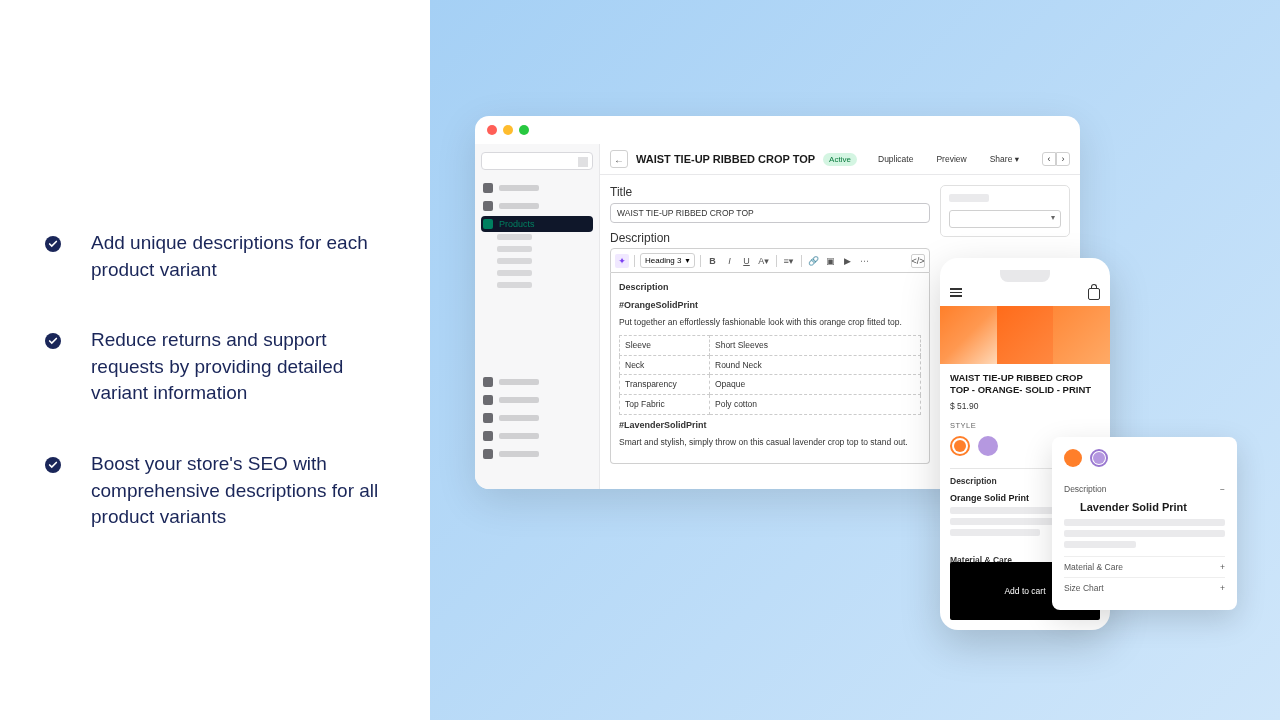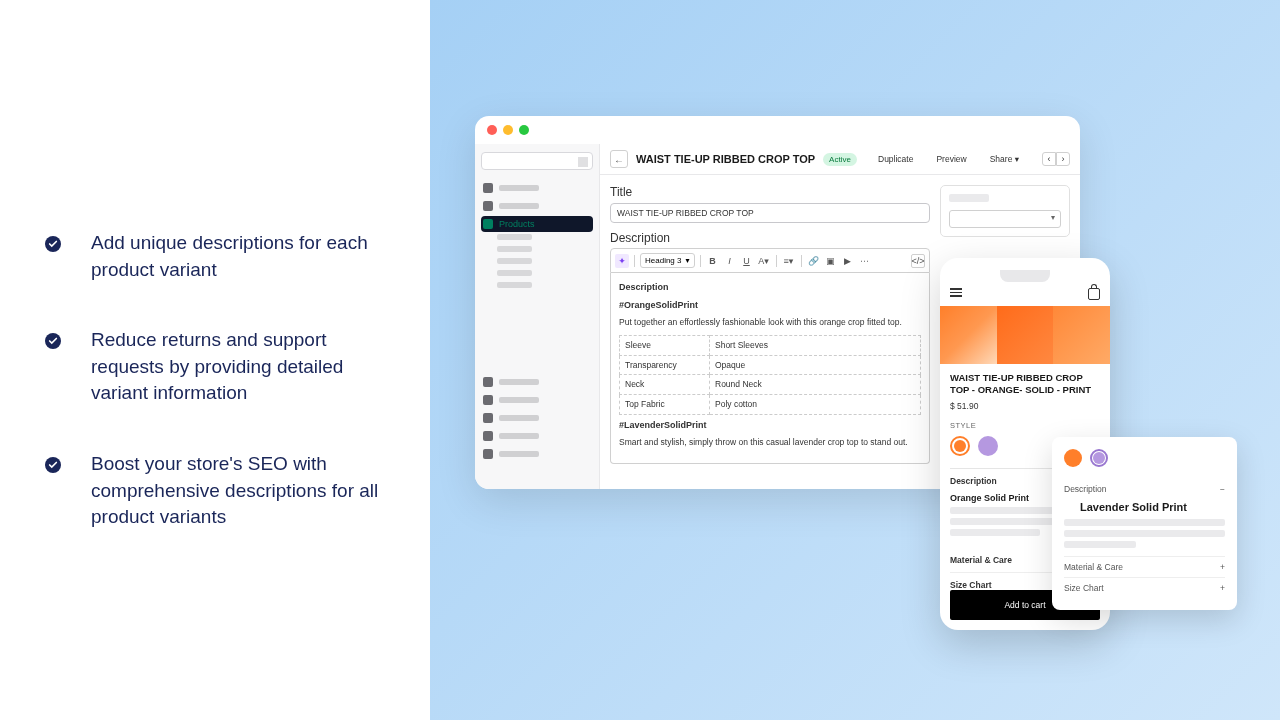"Transparency" tr { order: before "Neck" -> after "Neck" }
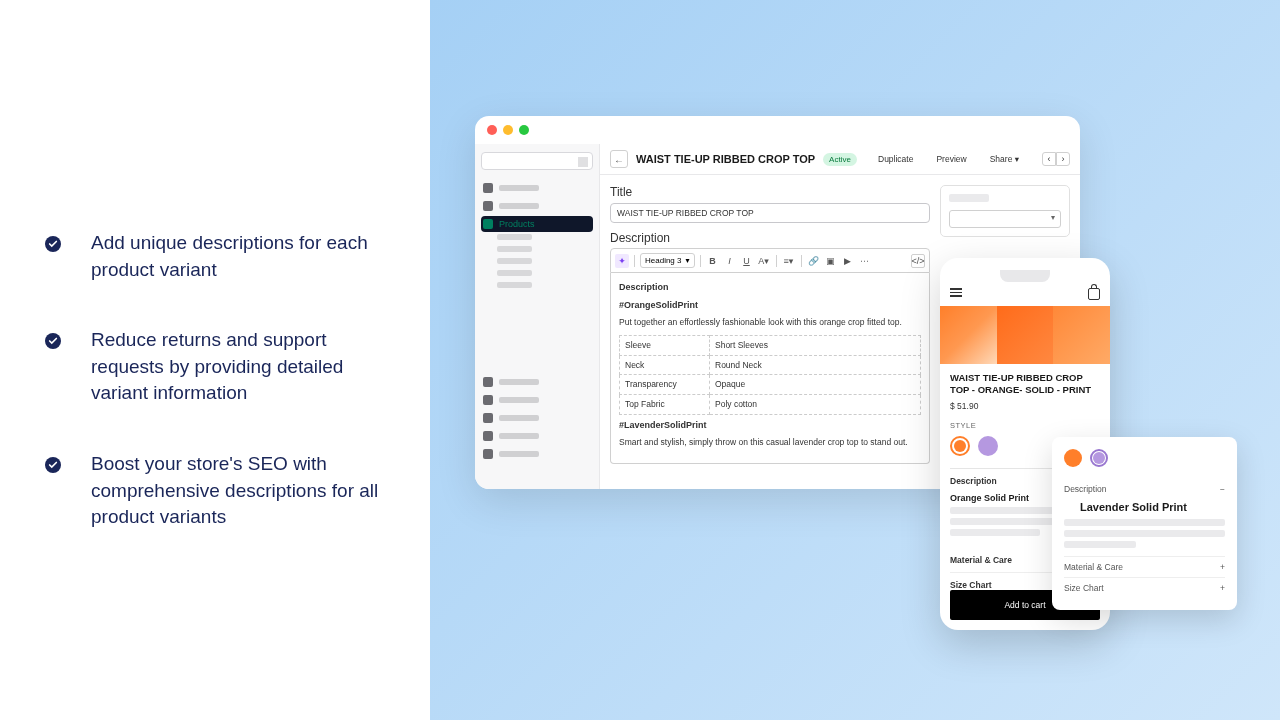"Add to cart" .ph-cta { padding: 10px -> 24px }
